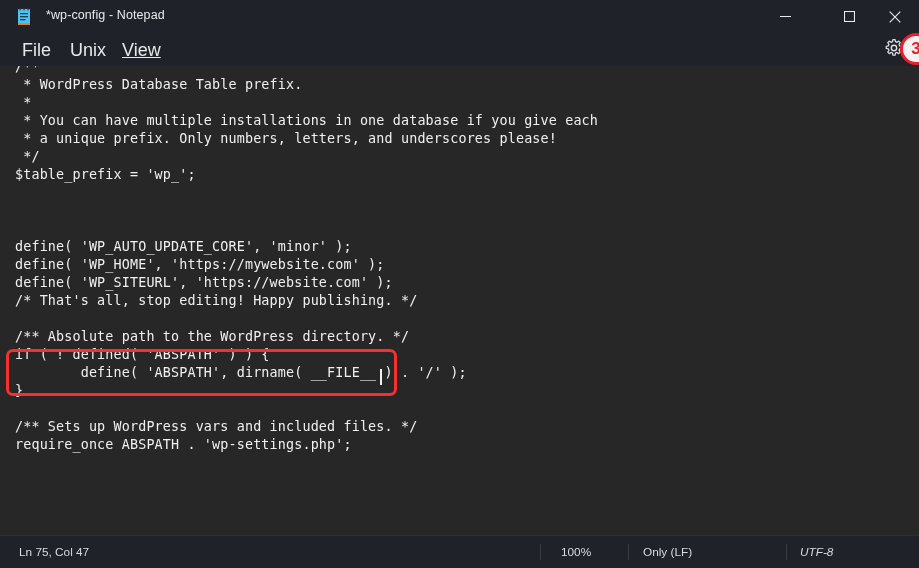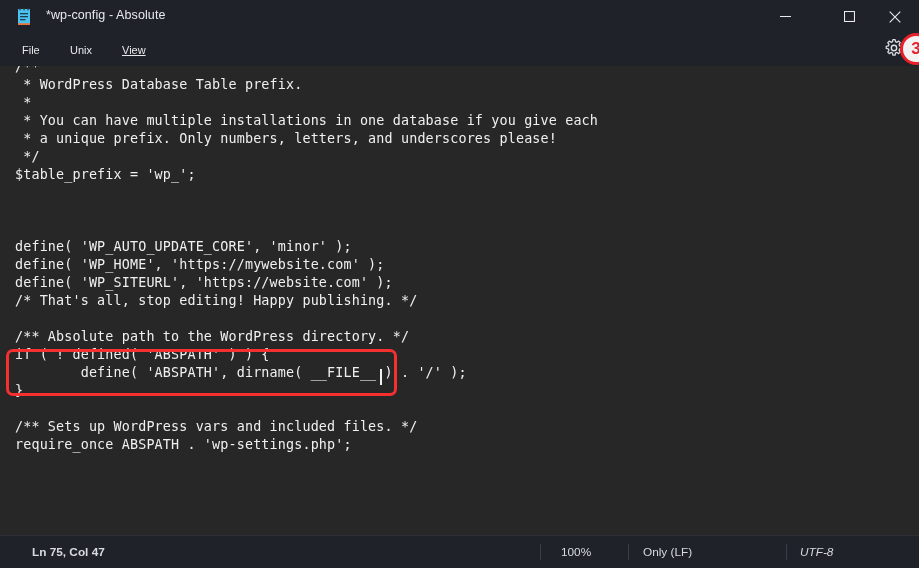"*wp-config - Absolute" span.title-text { text: Absolute -> Notepad }
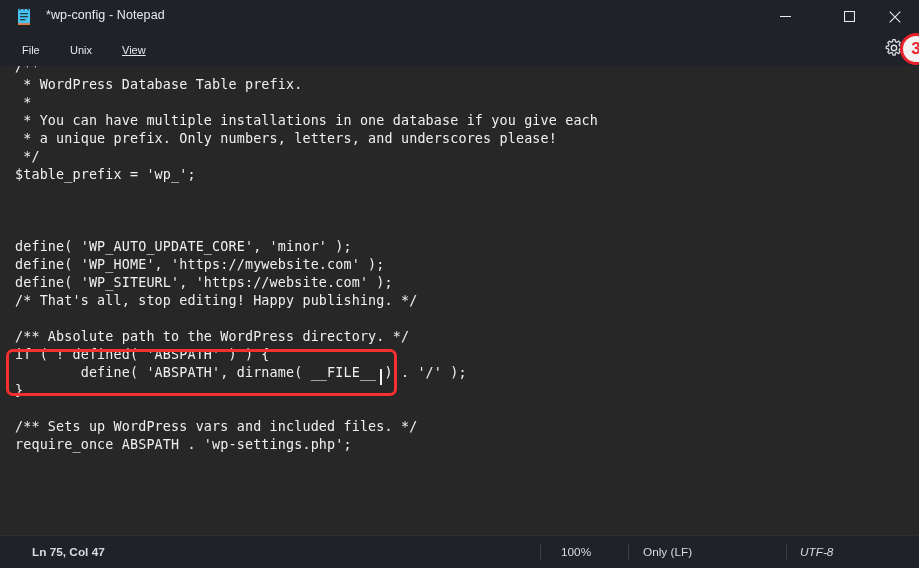"File" .menu-item { font-size: 11px -> 18px }
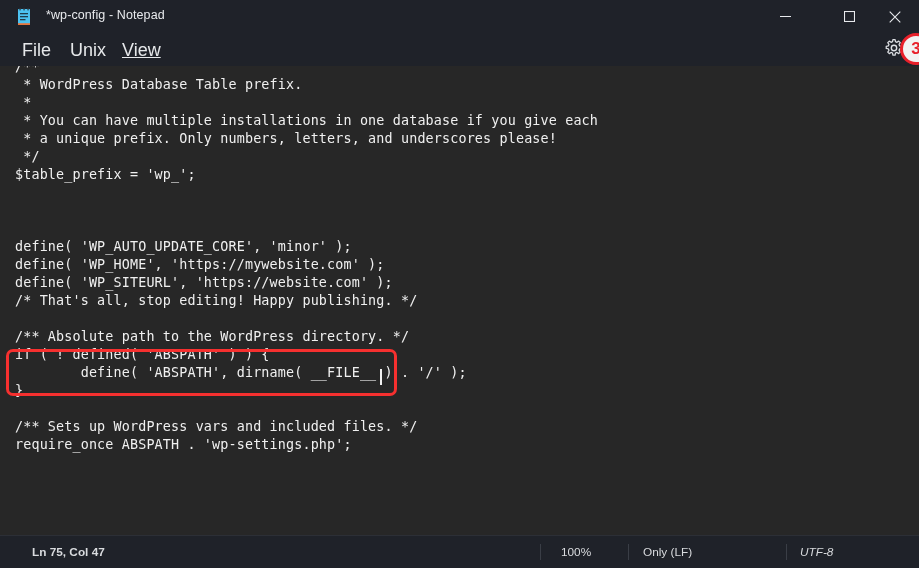"Ln 75, Col 47" .st-pos { font-weight: bold -> none; left: 32px -> 19px }
